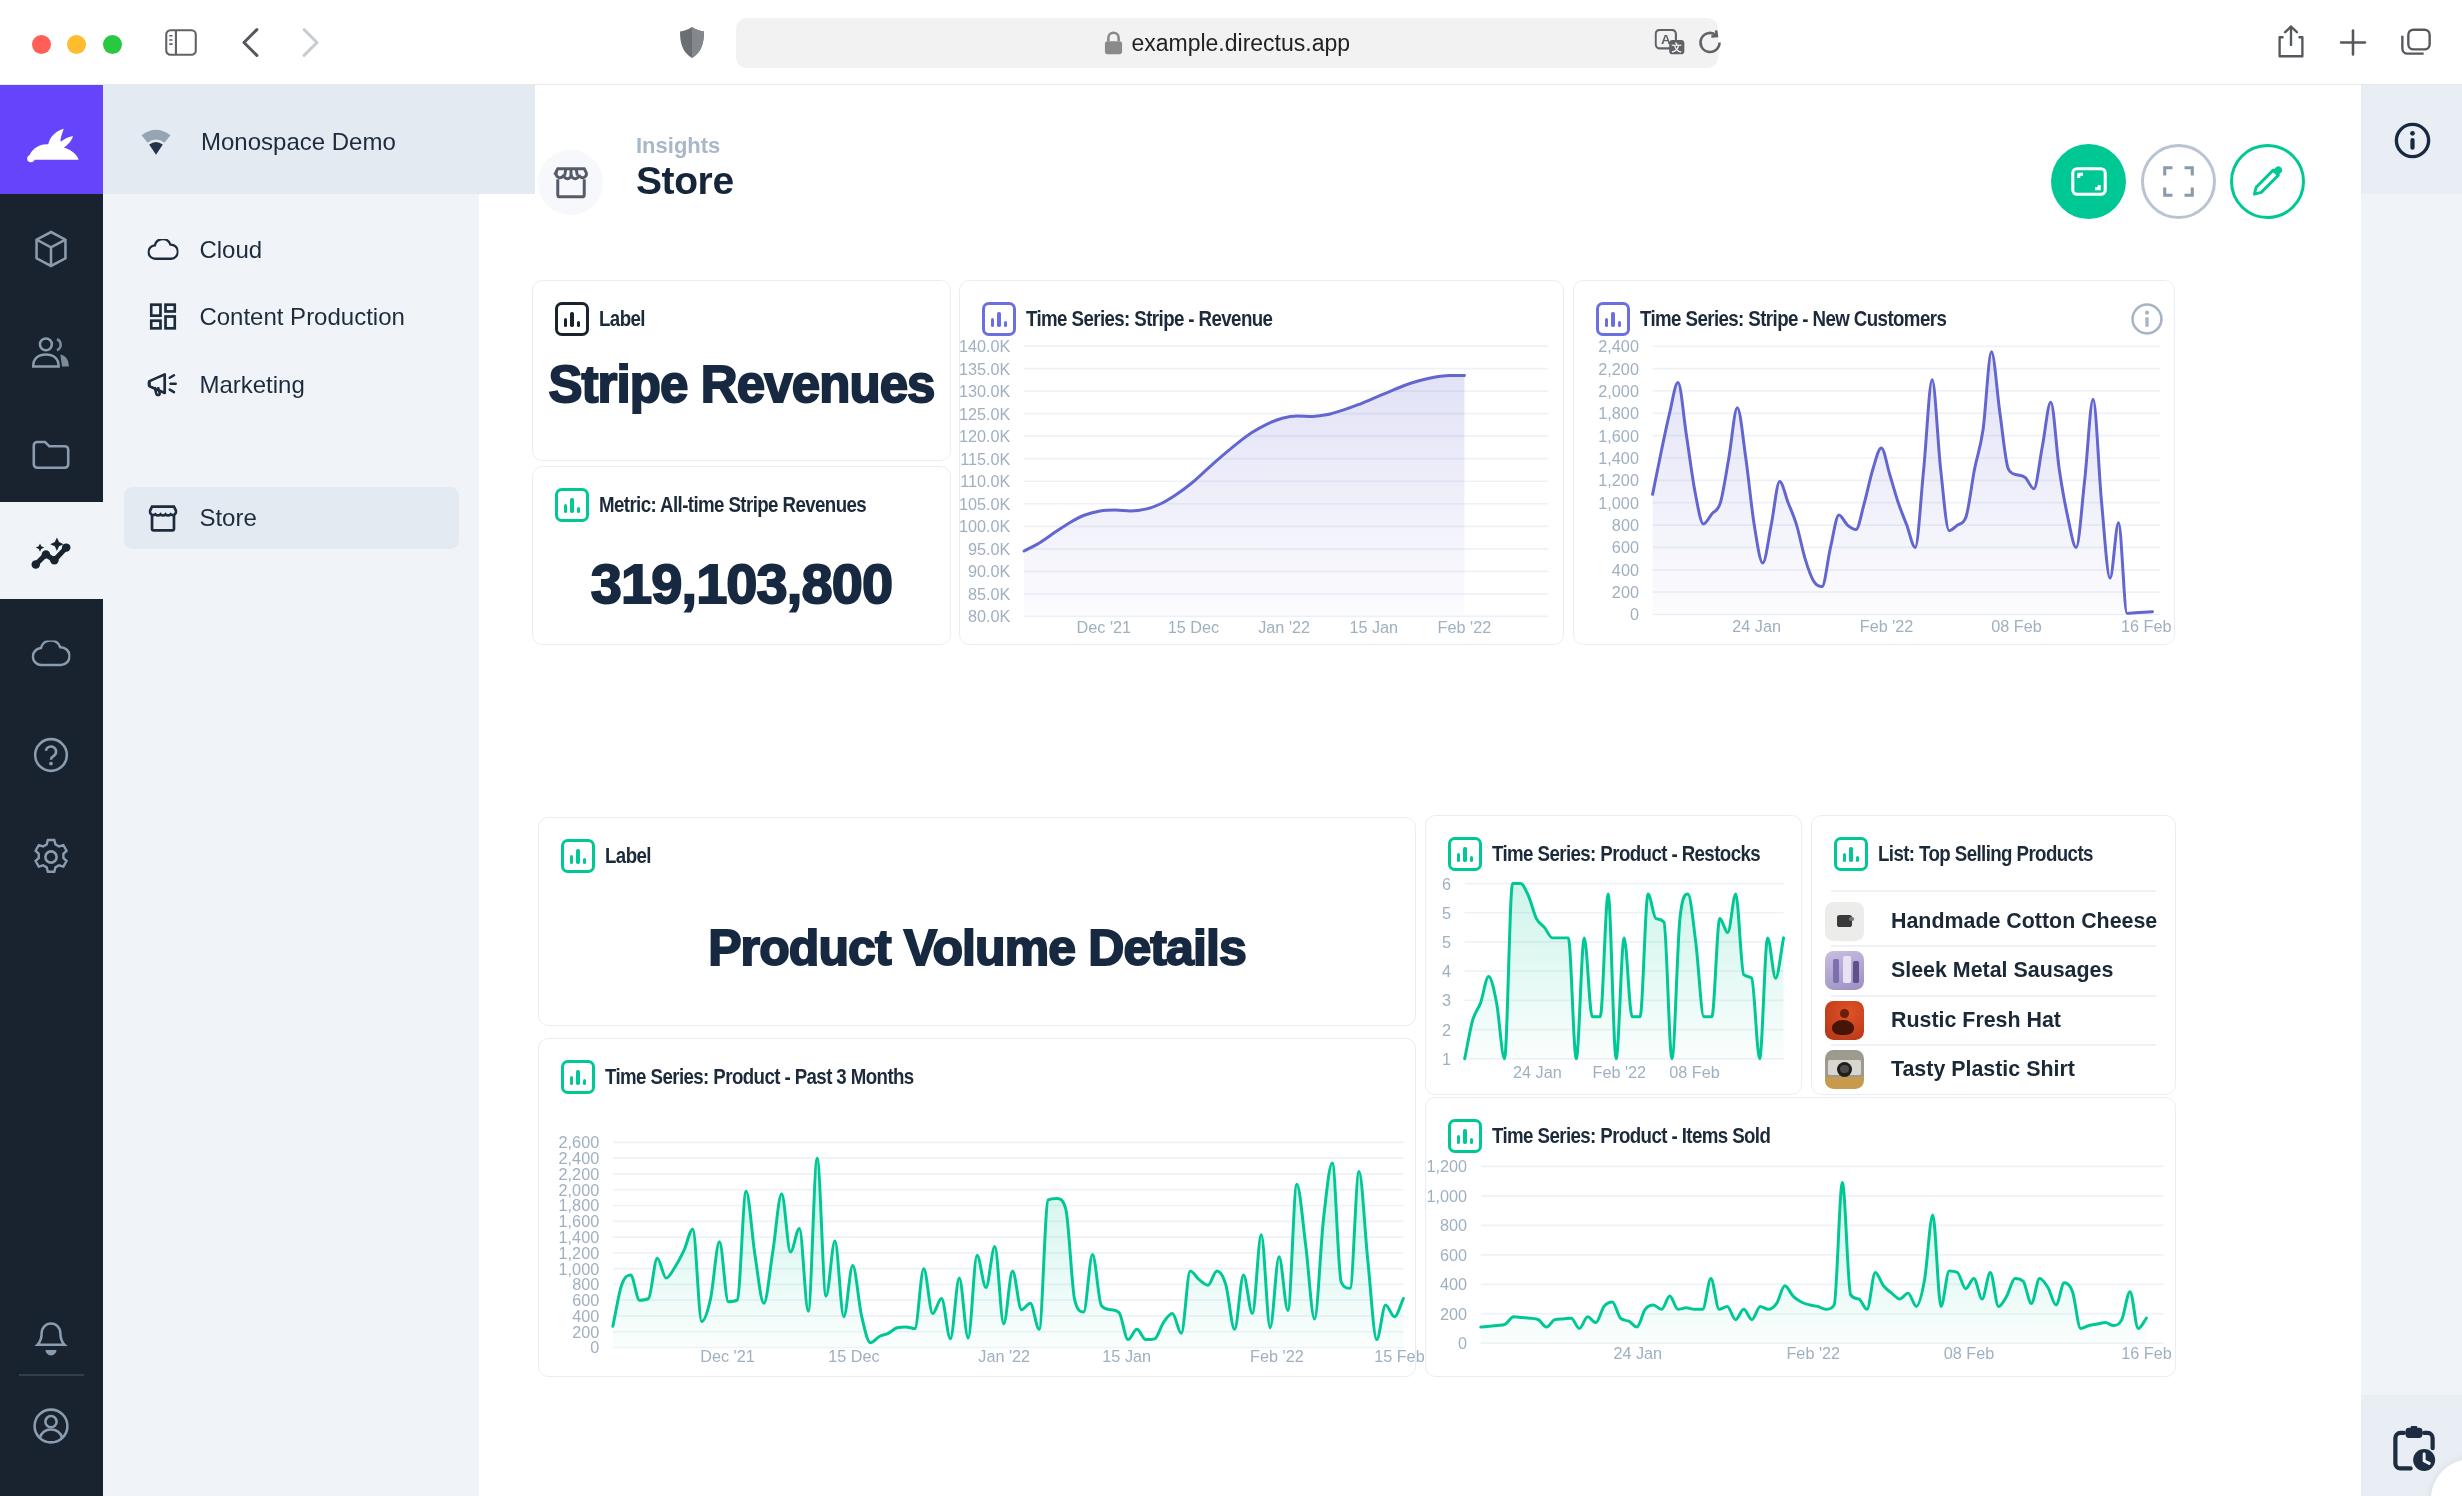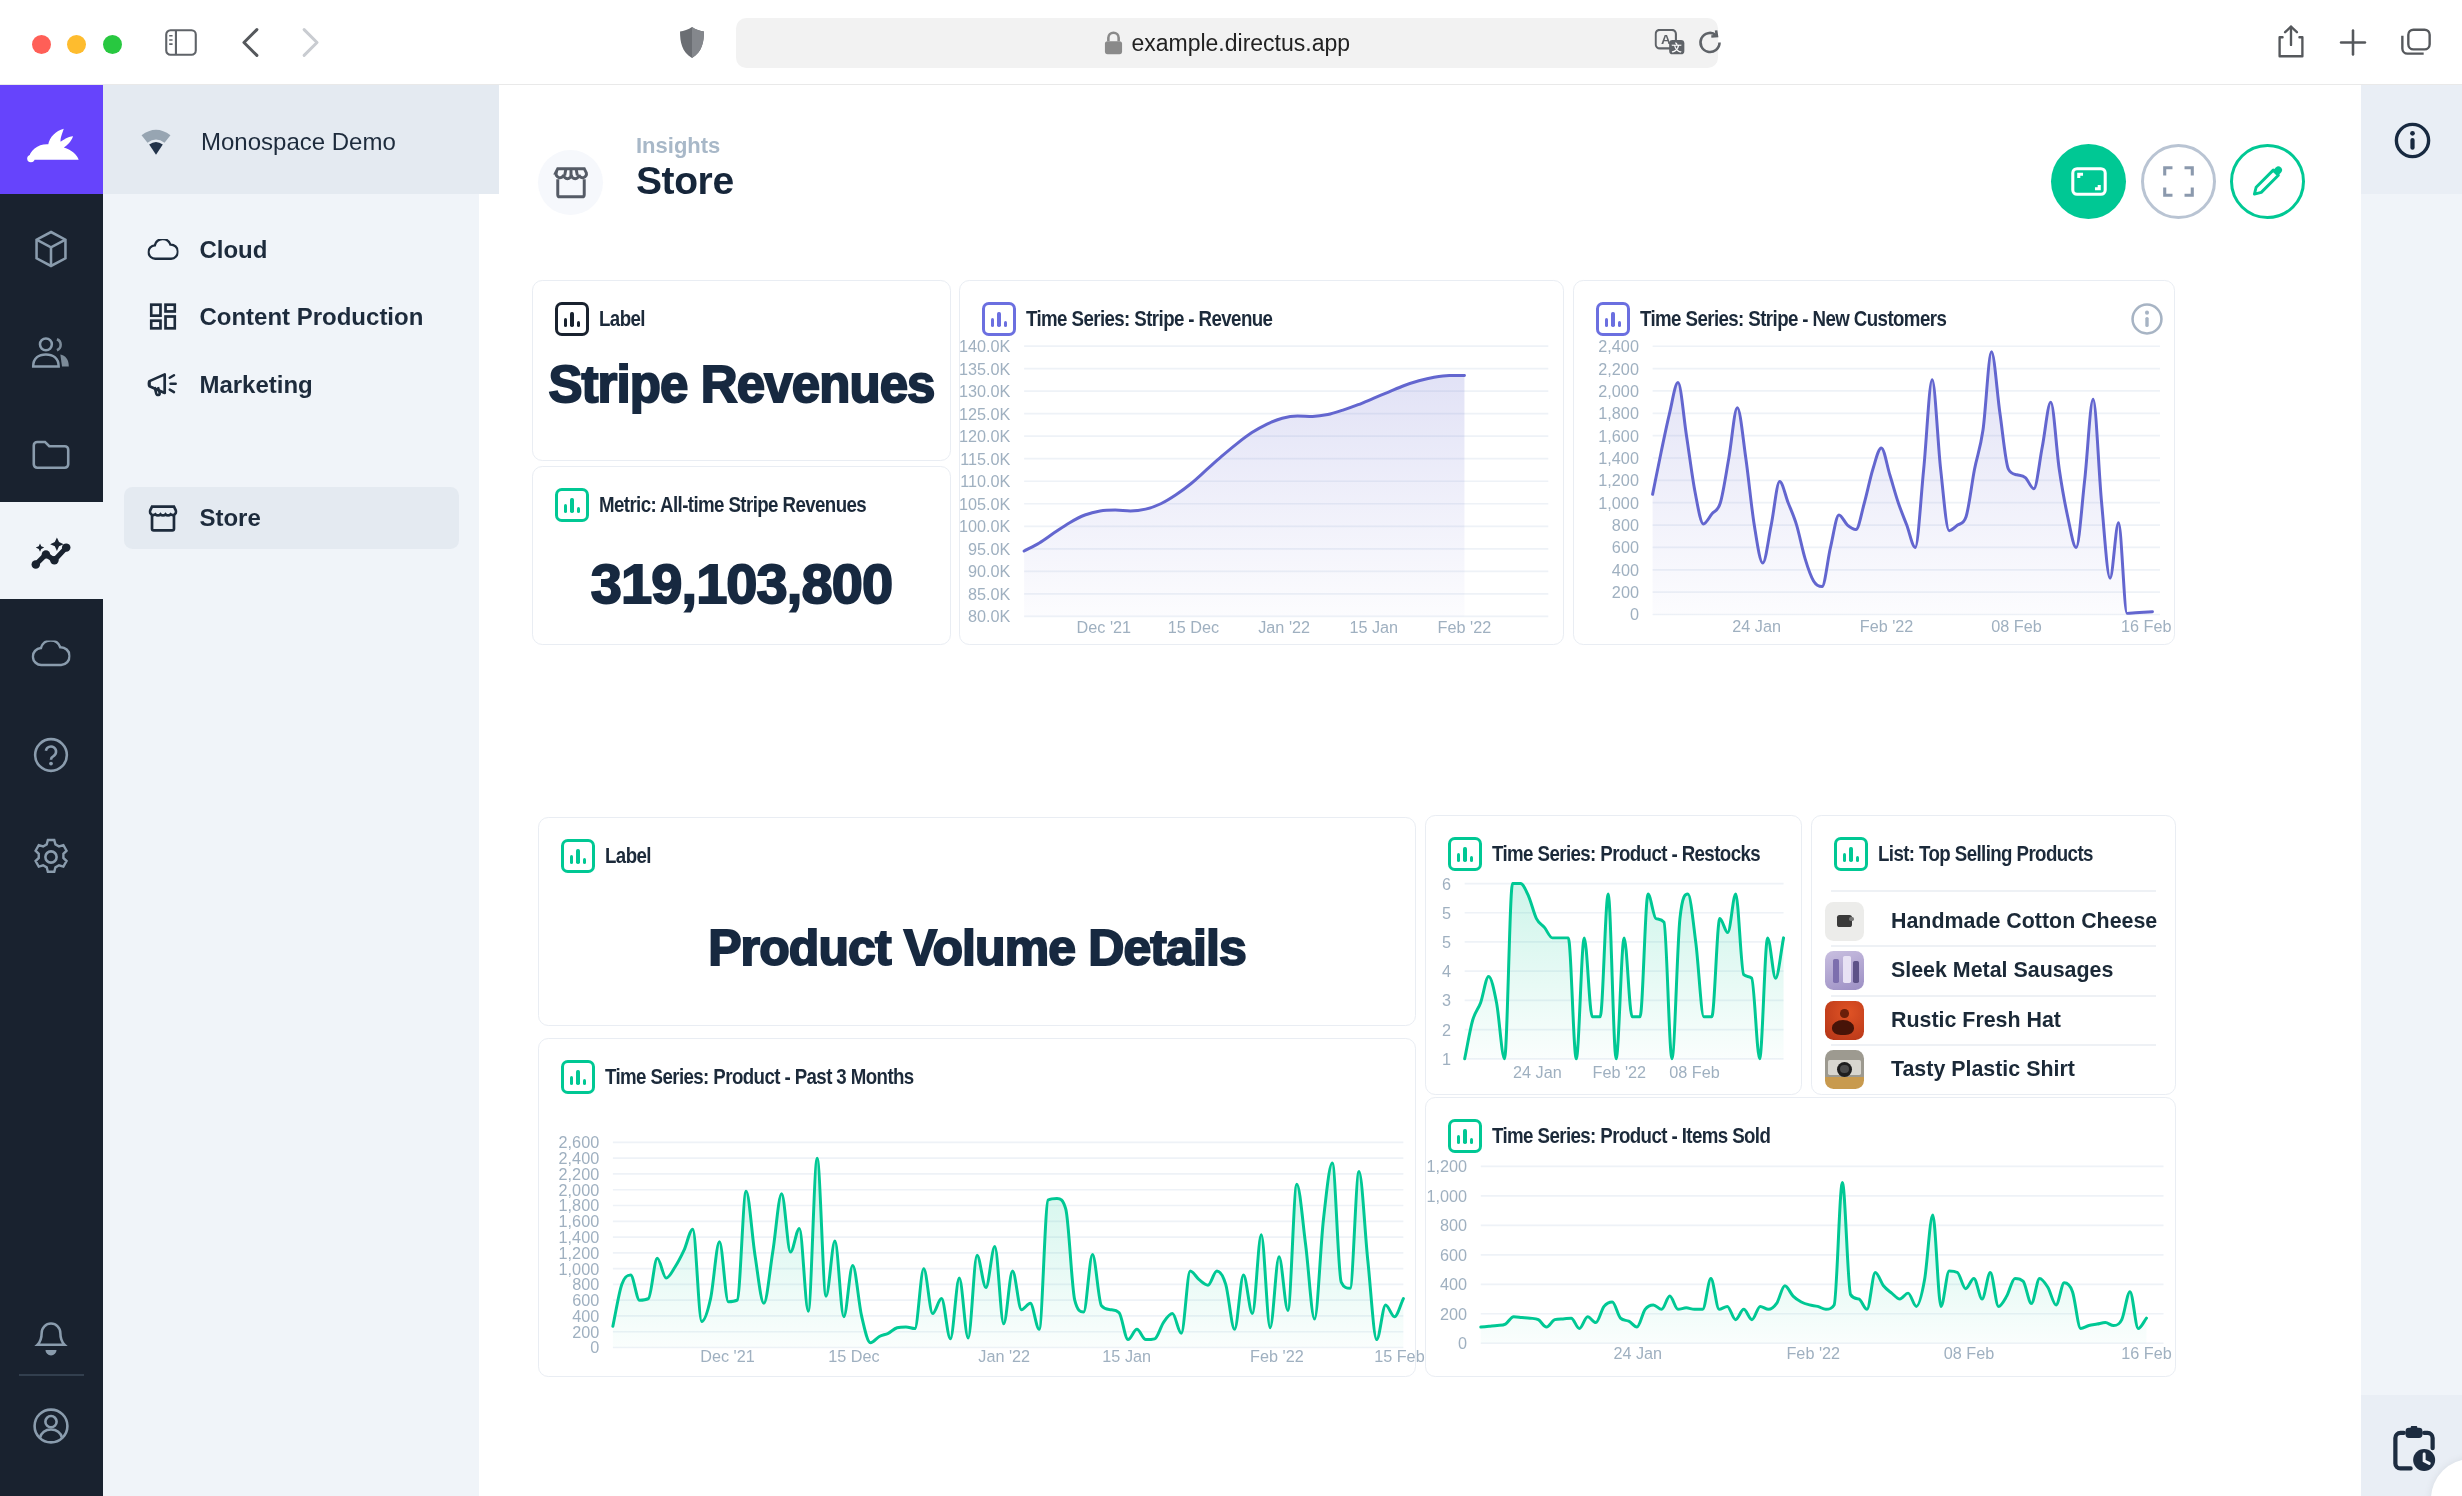"Monospace Demo" .nav-header { width: 396px -> 432px }
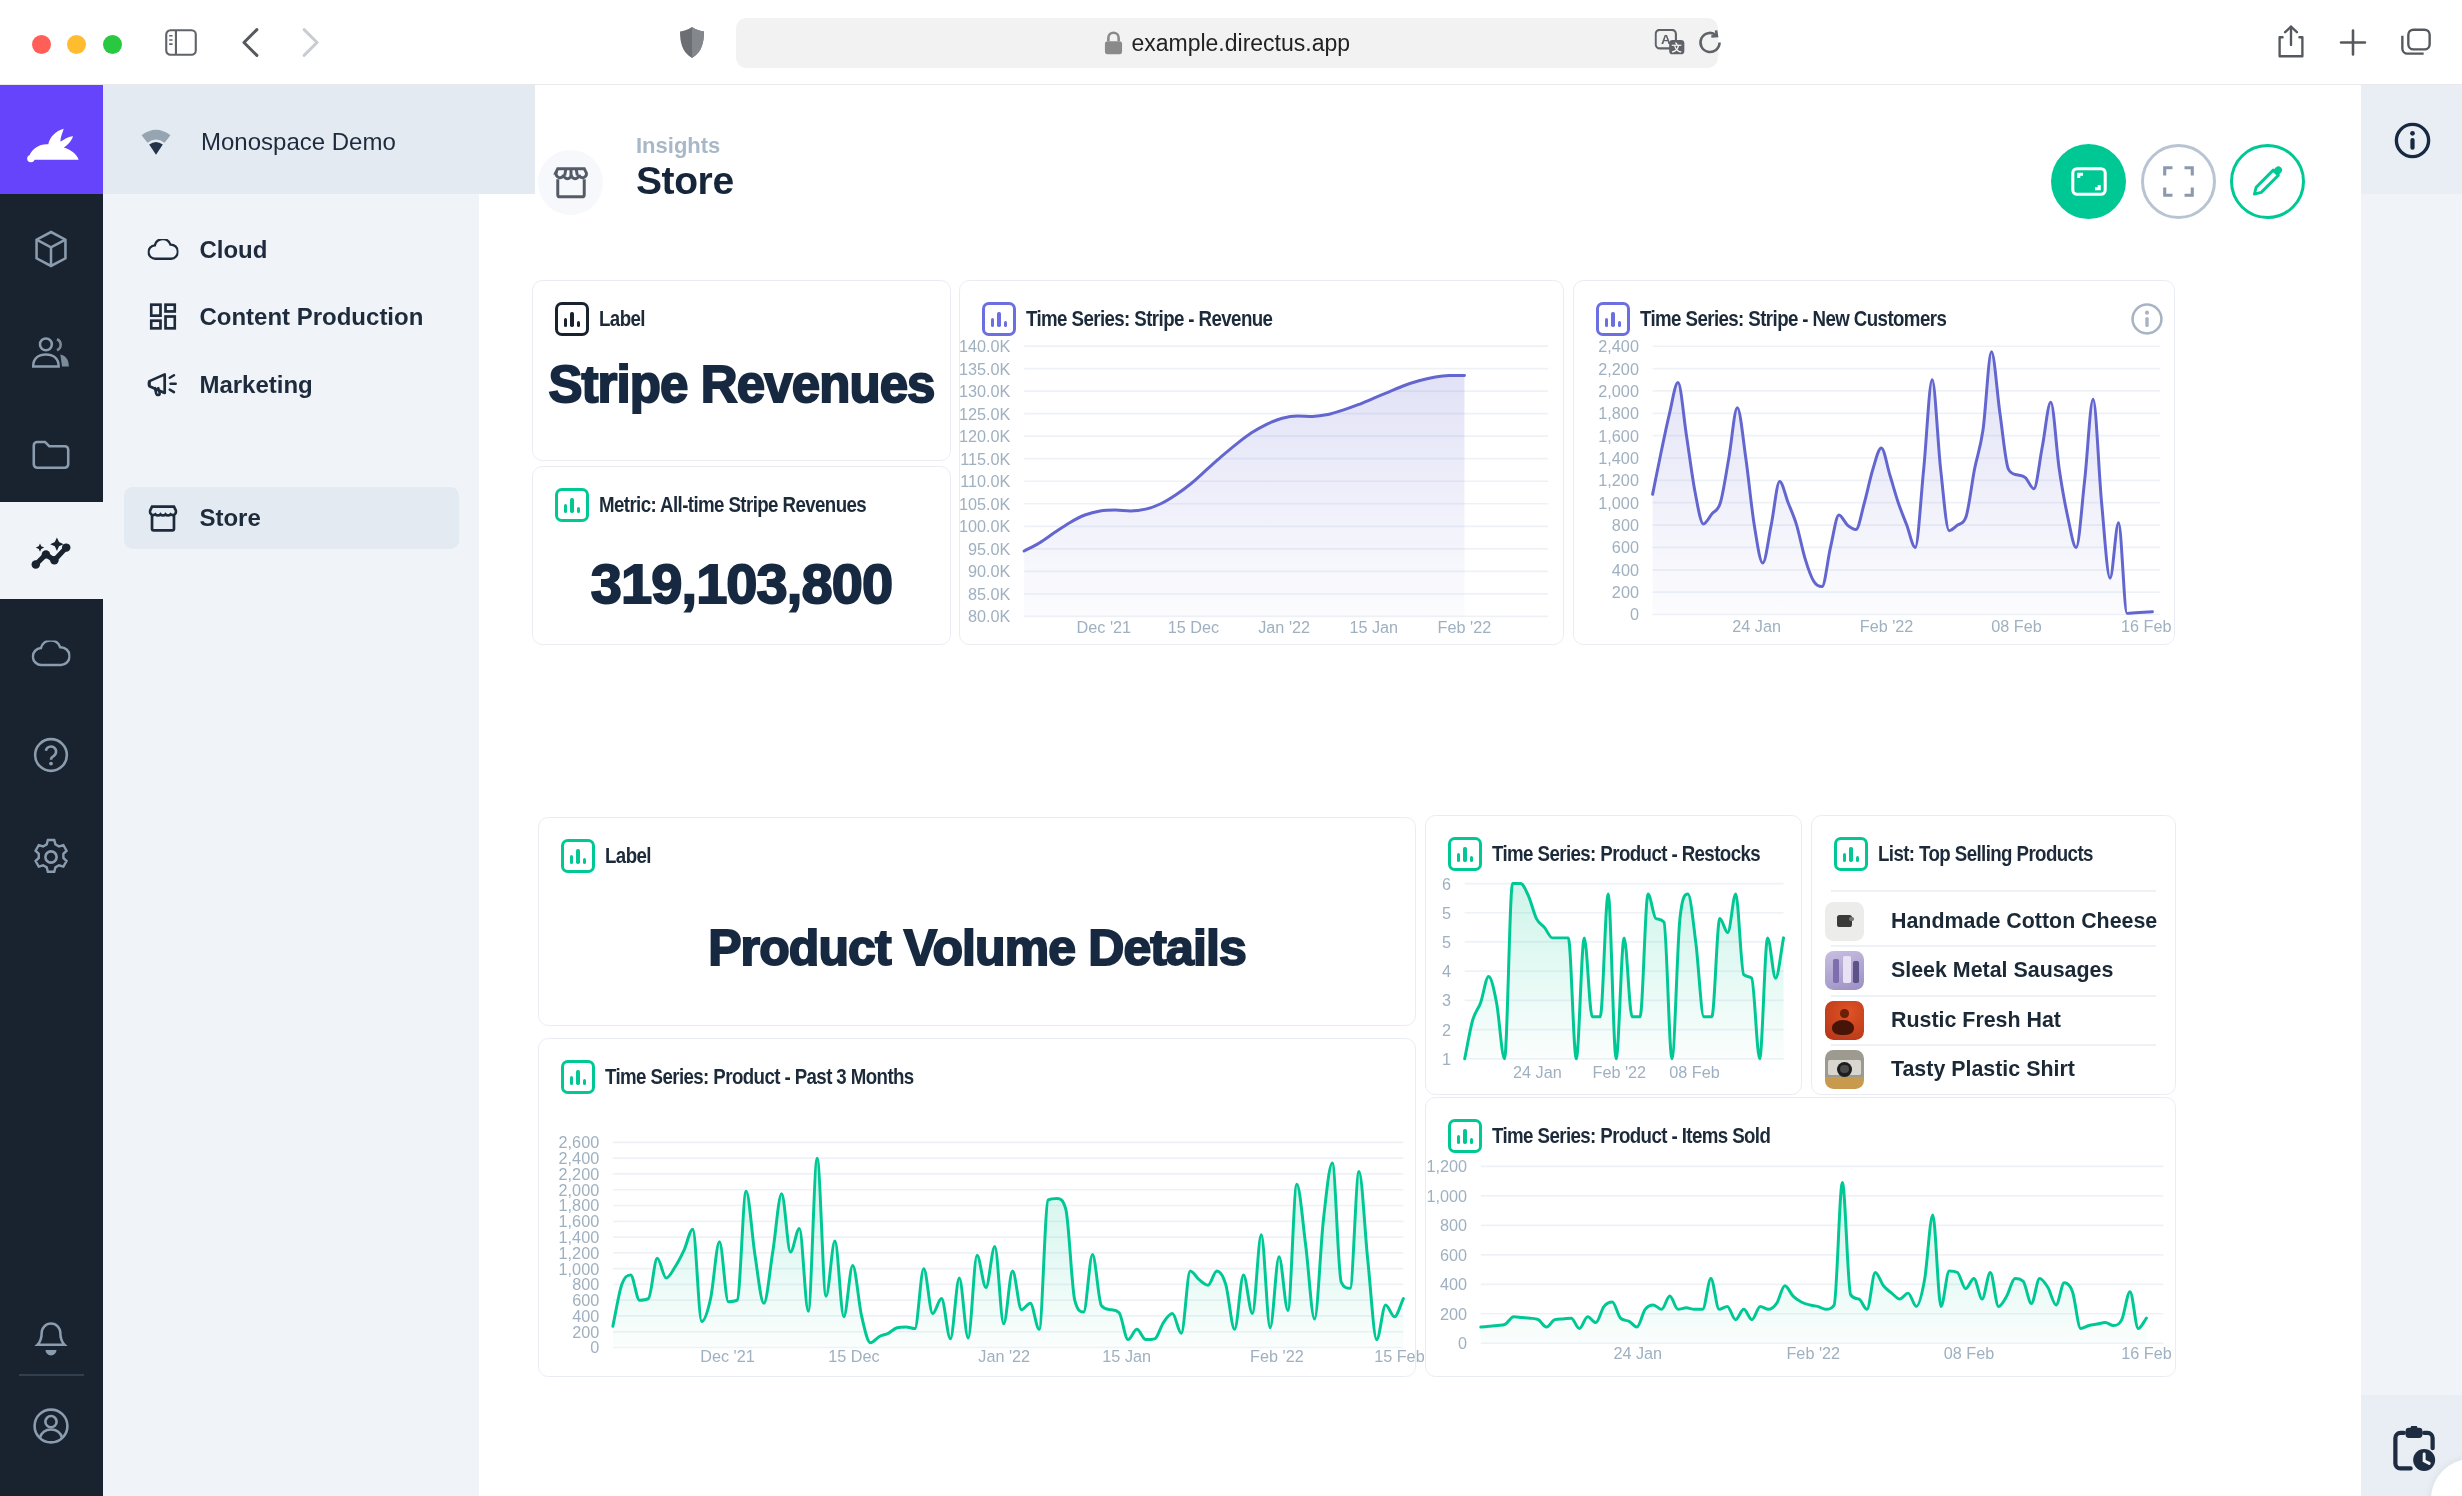"Cloud" .nav-item .nlabel { font-weight: 700 -> 400 }
